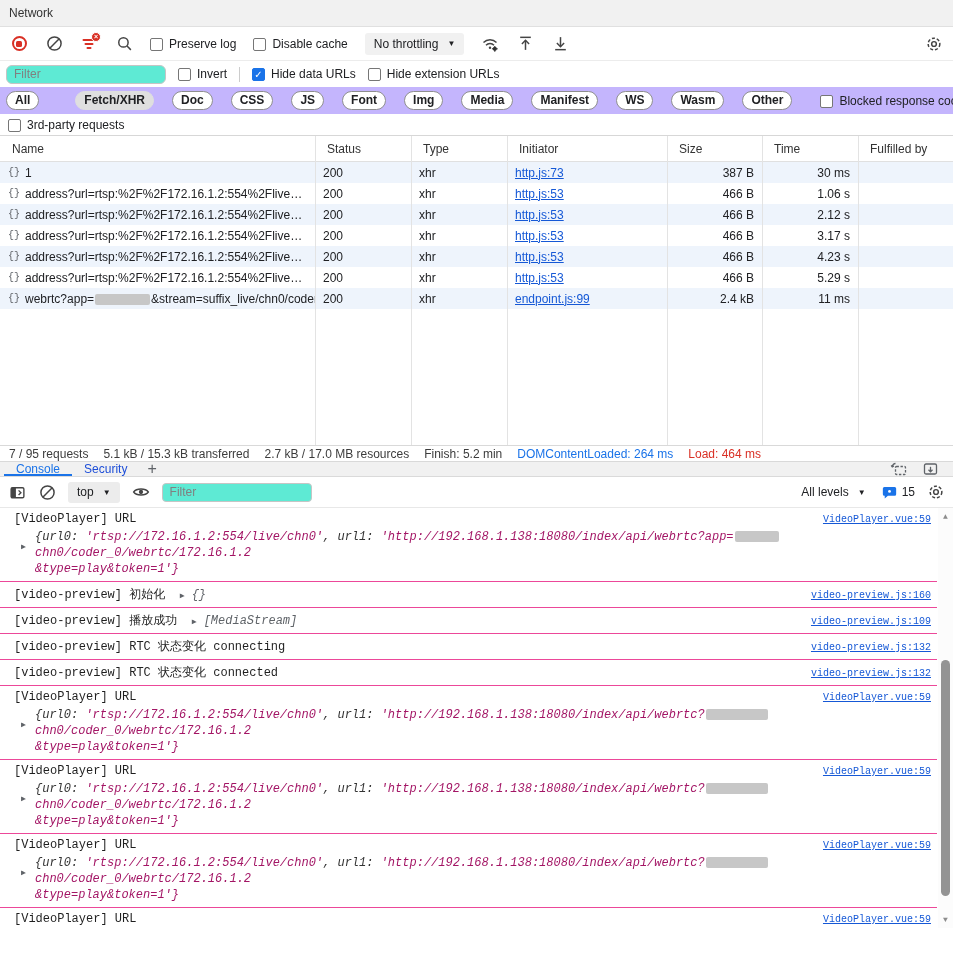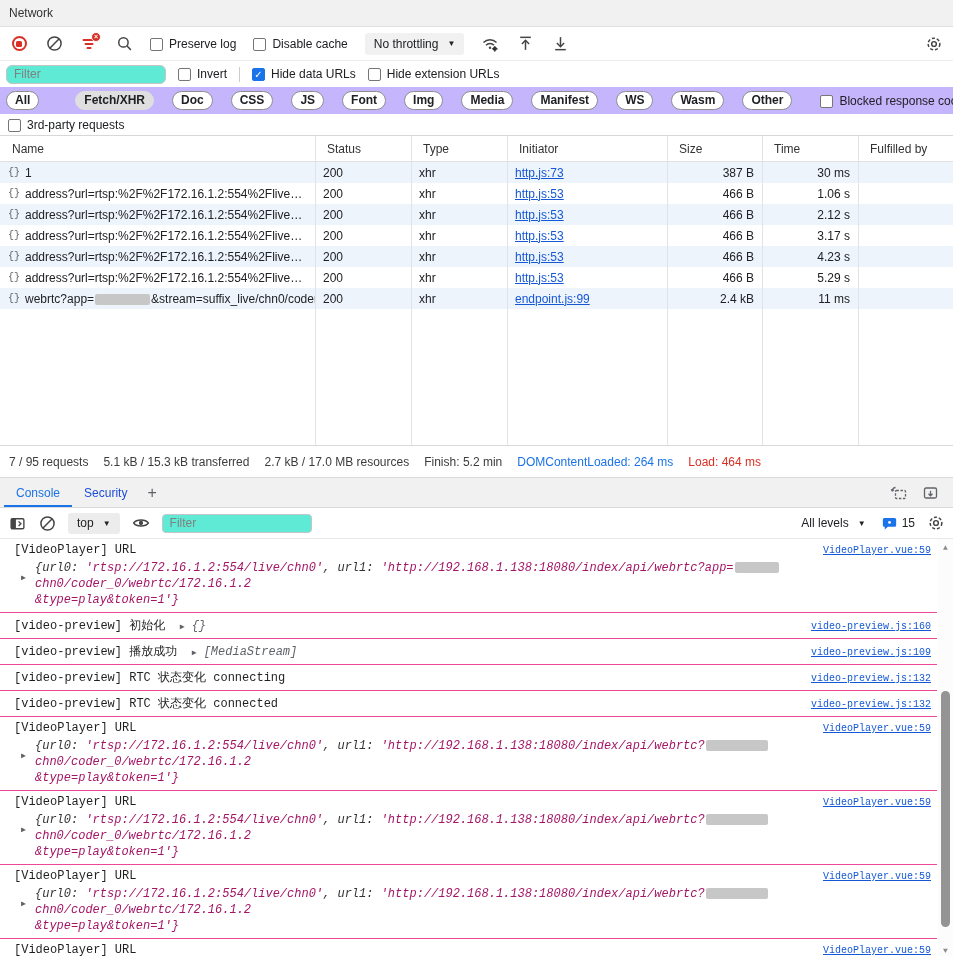"7 / 95 requests" .summary-bar { height: 32px -> 16px }
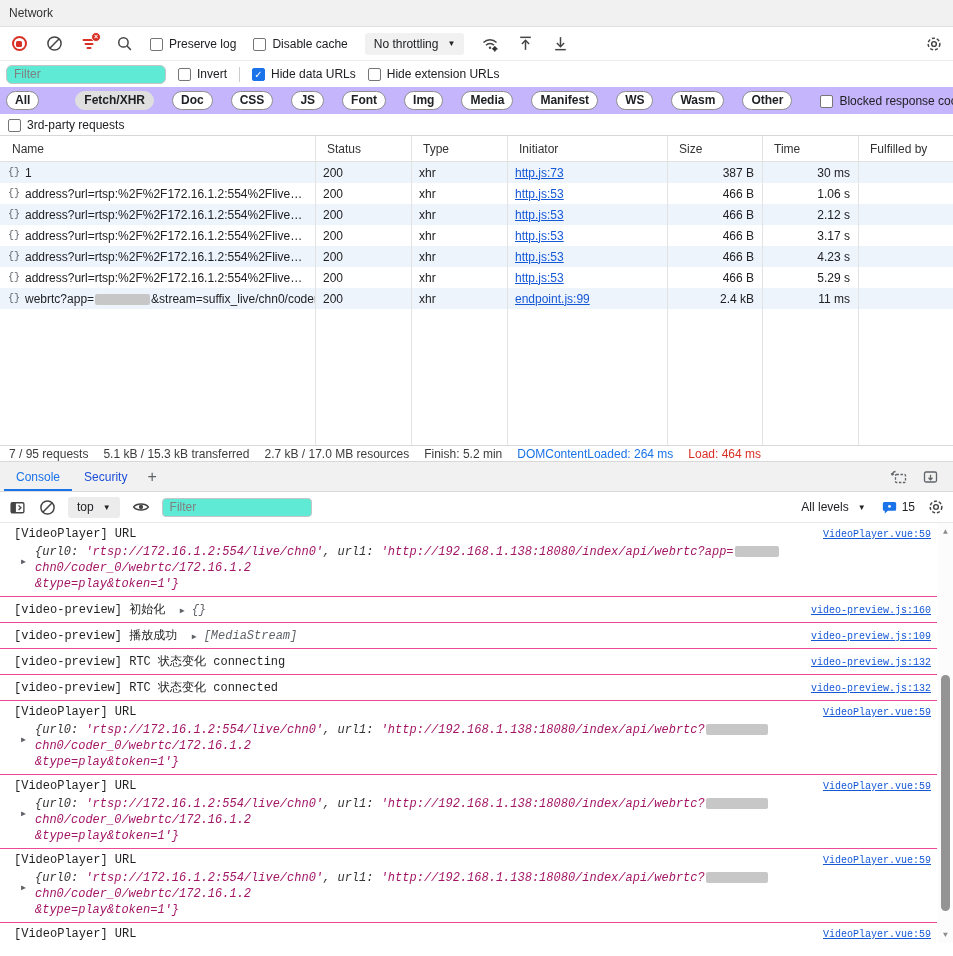"Console" .drawer-tabs { height: 31px -> 16px }
